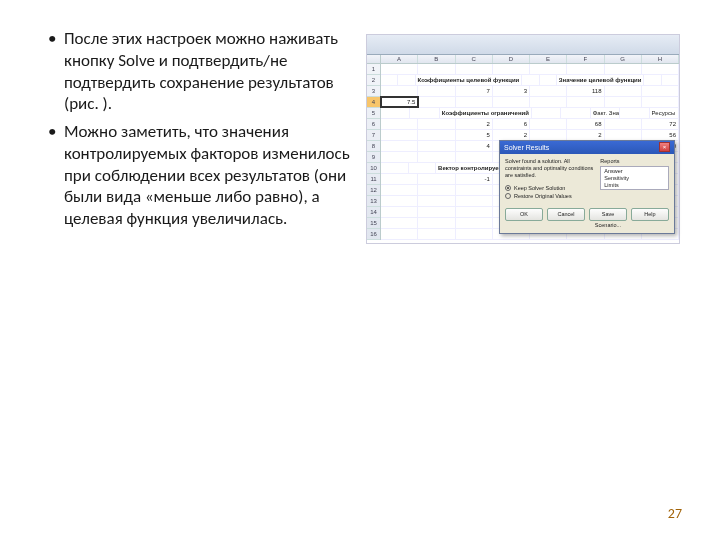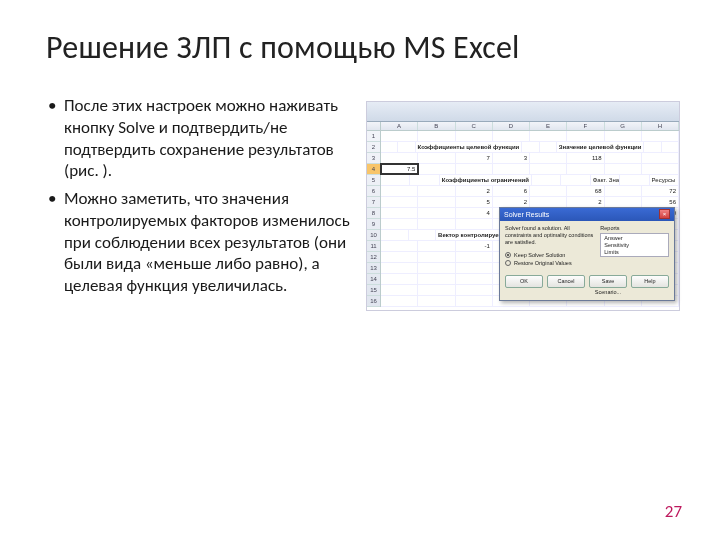"Решение ЗЛП с помощью MS" h1.title { html: <h1>Решение ЗЛП с помощью MS Excel</h1> -> none }
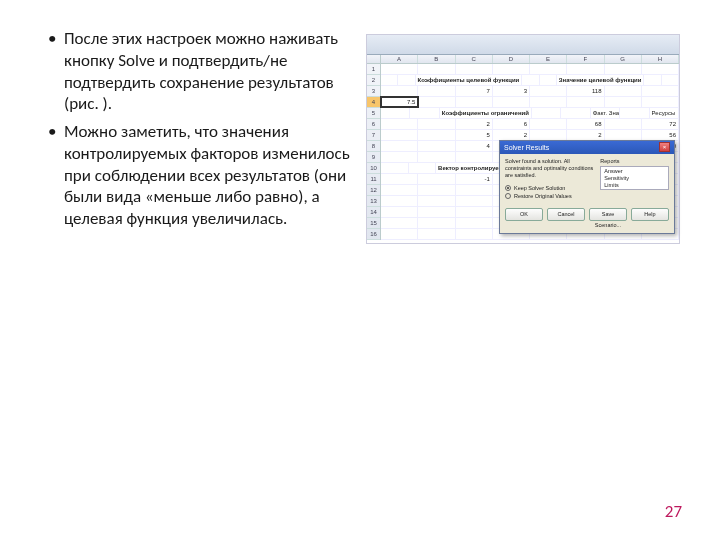"27" .pagenum { color: #be185d -> #a16207; font-size: 17px -> 14px }
